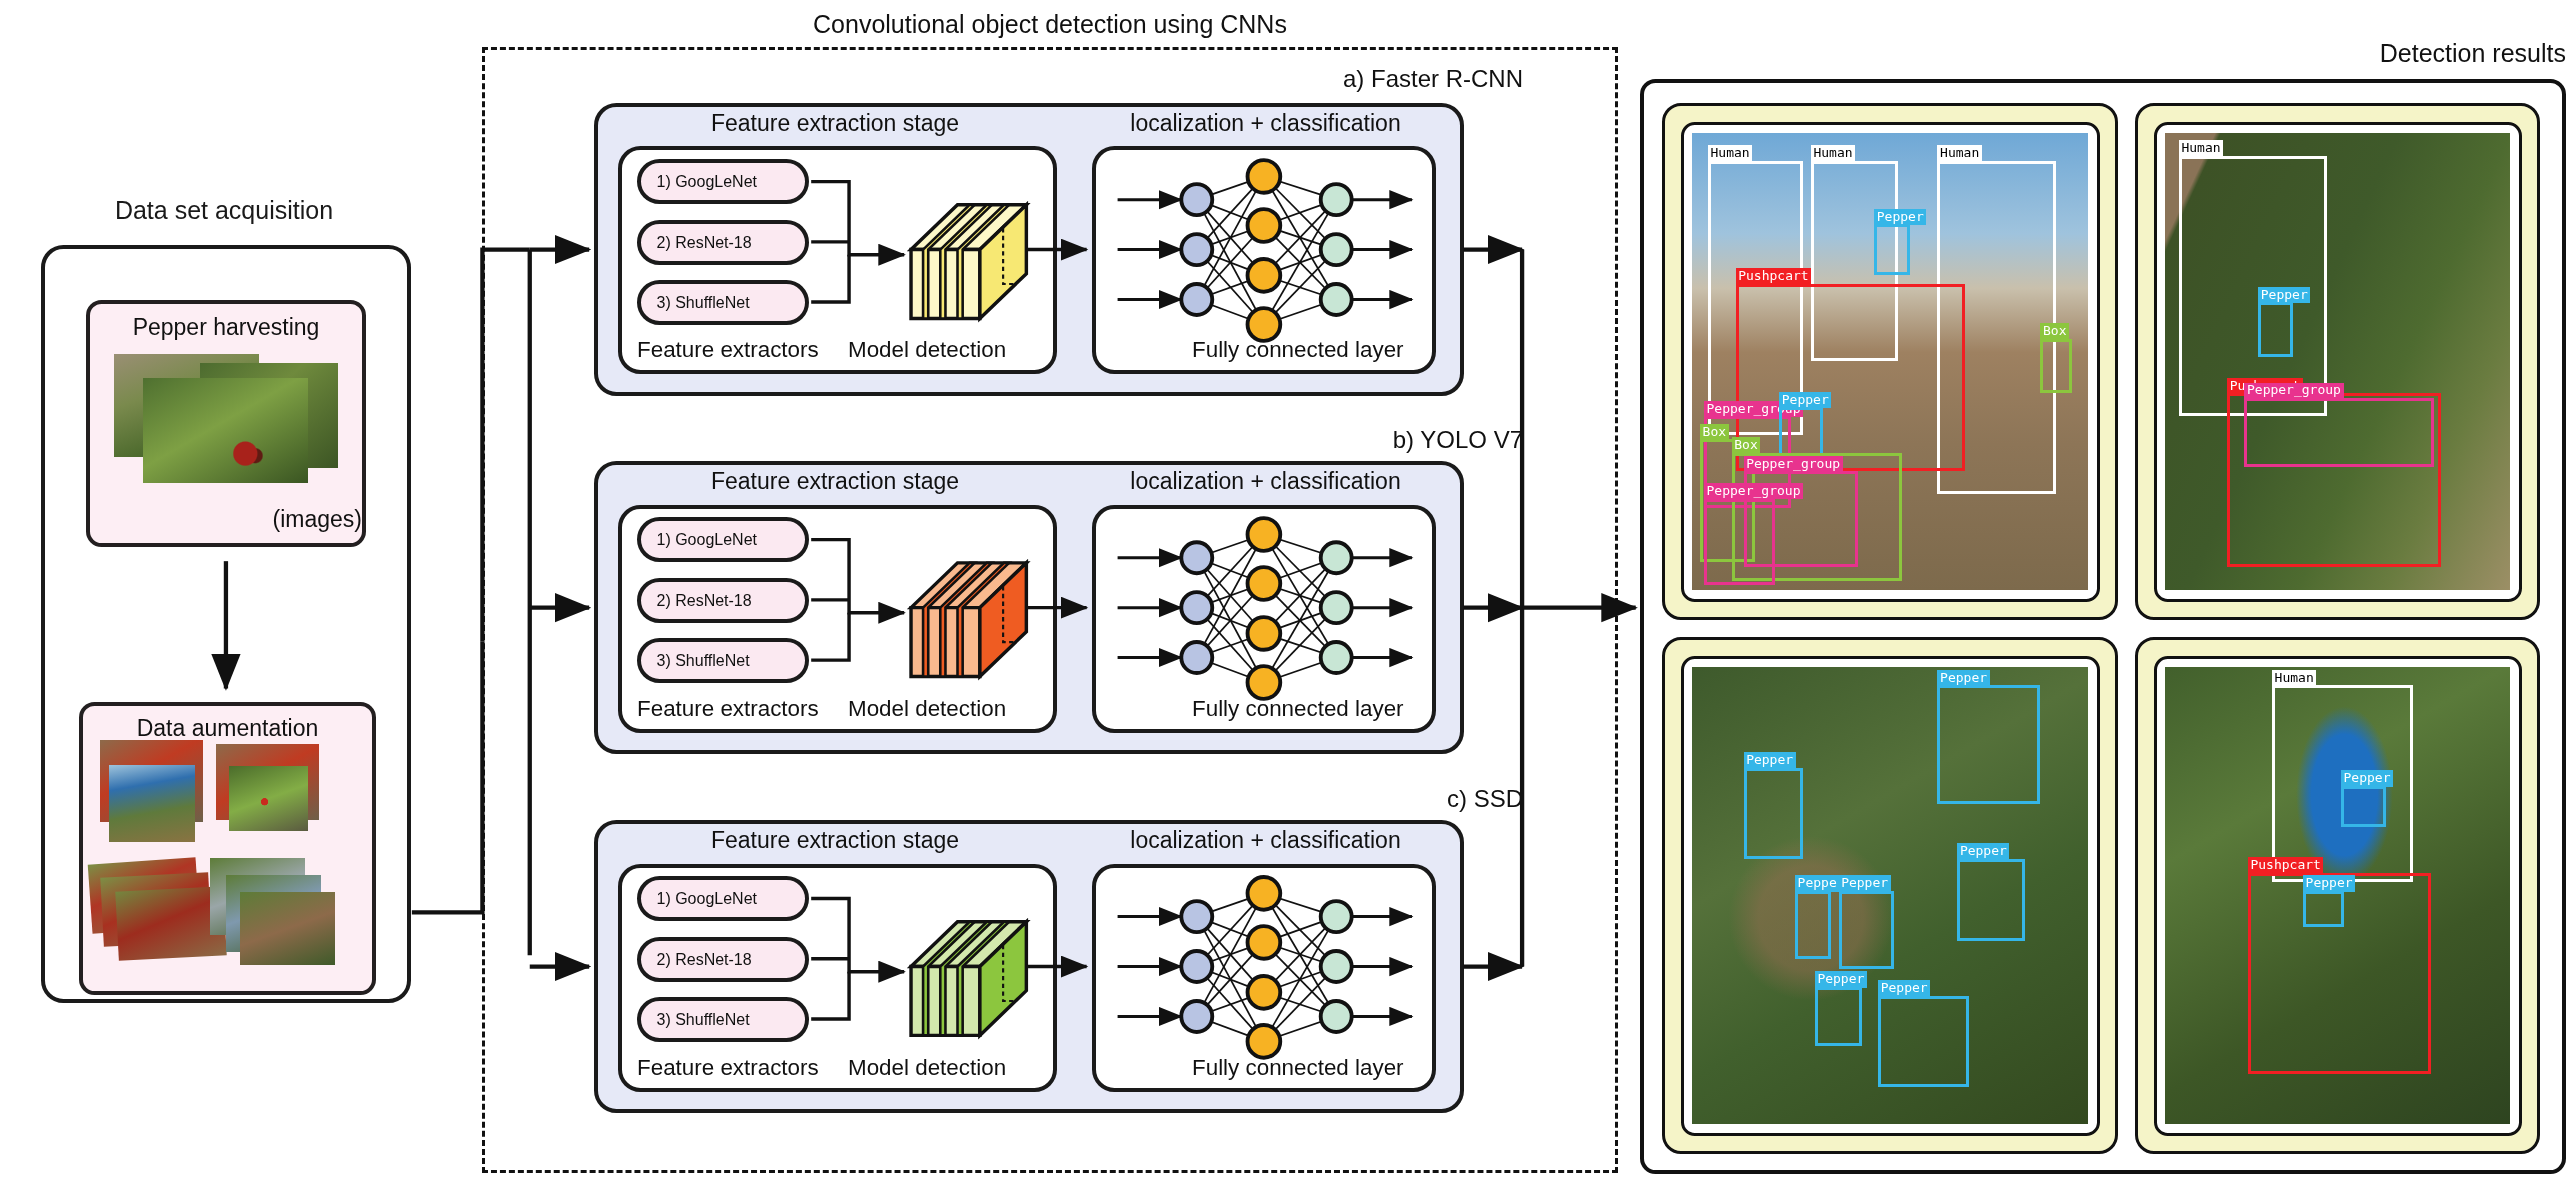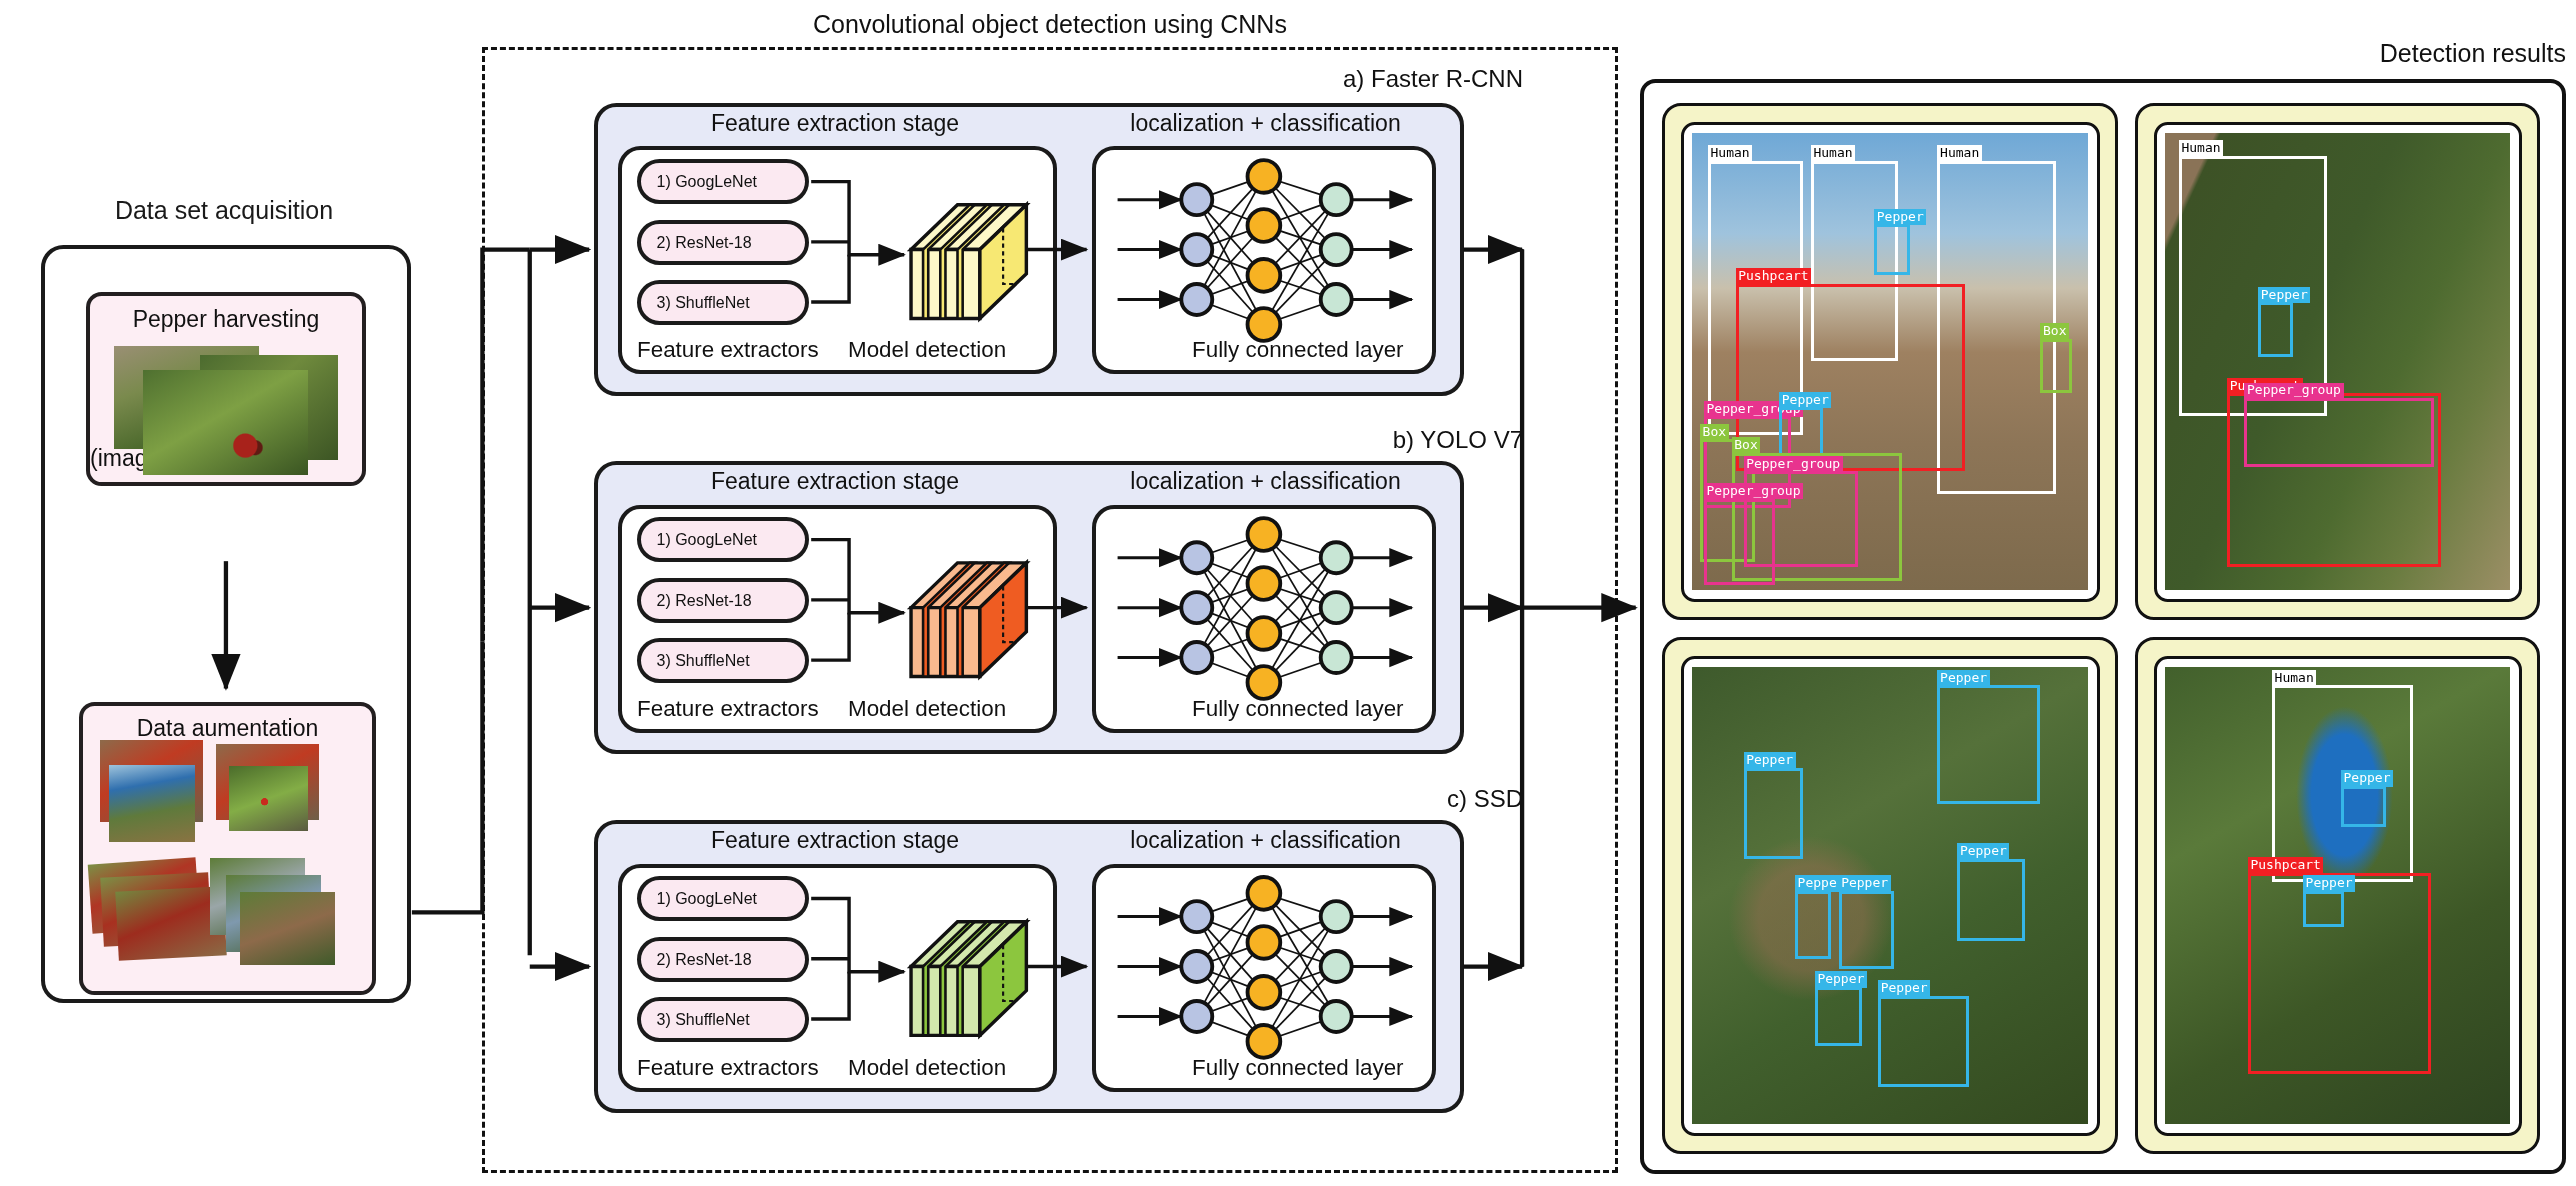"Pepper harvesting" #pepper-card { height: 194px -> 247px; top: 292px -> 300px }
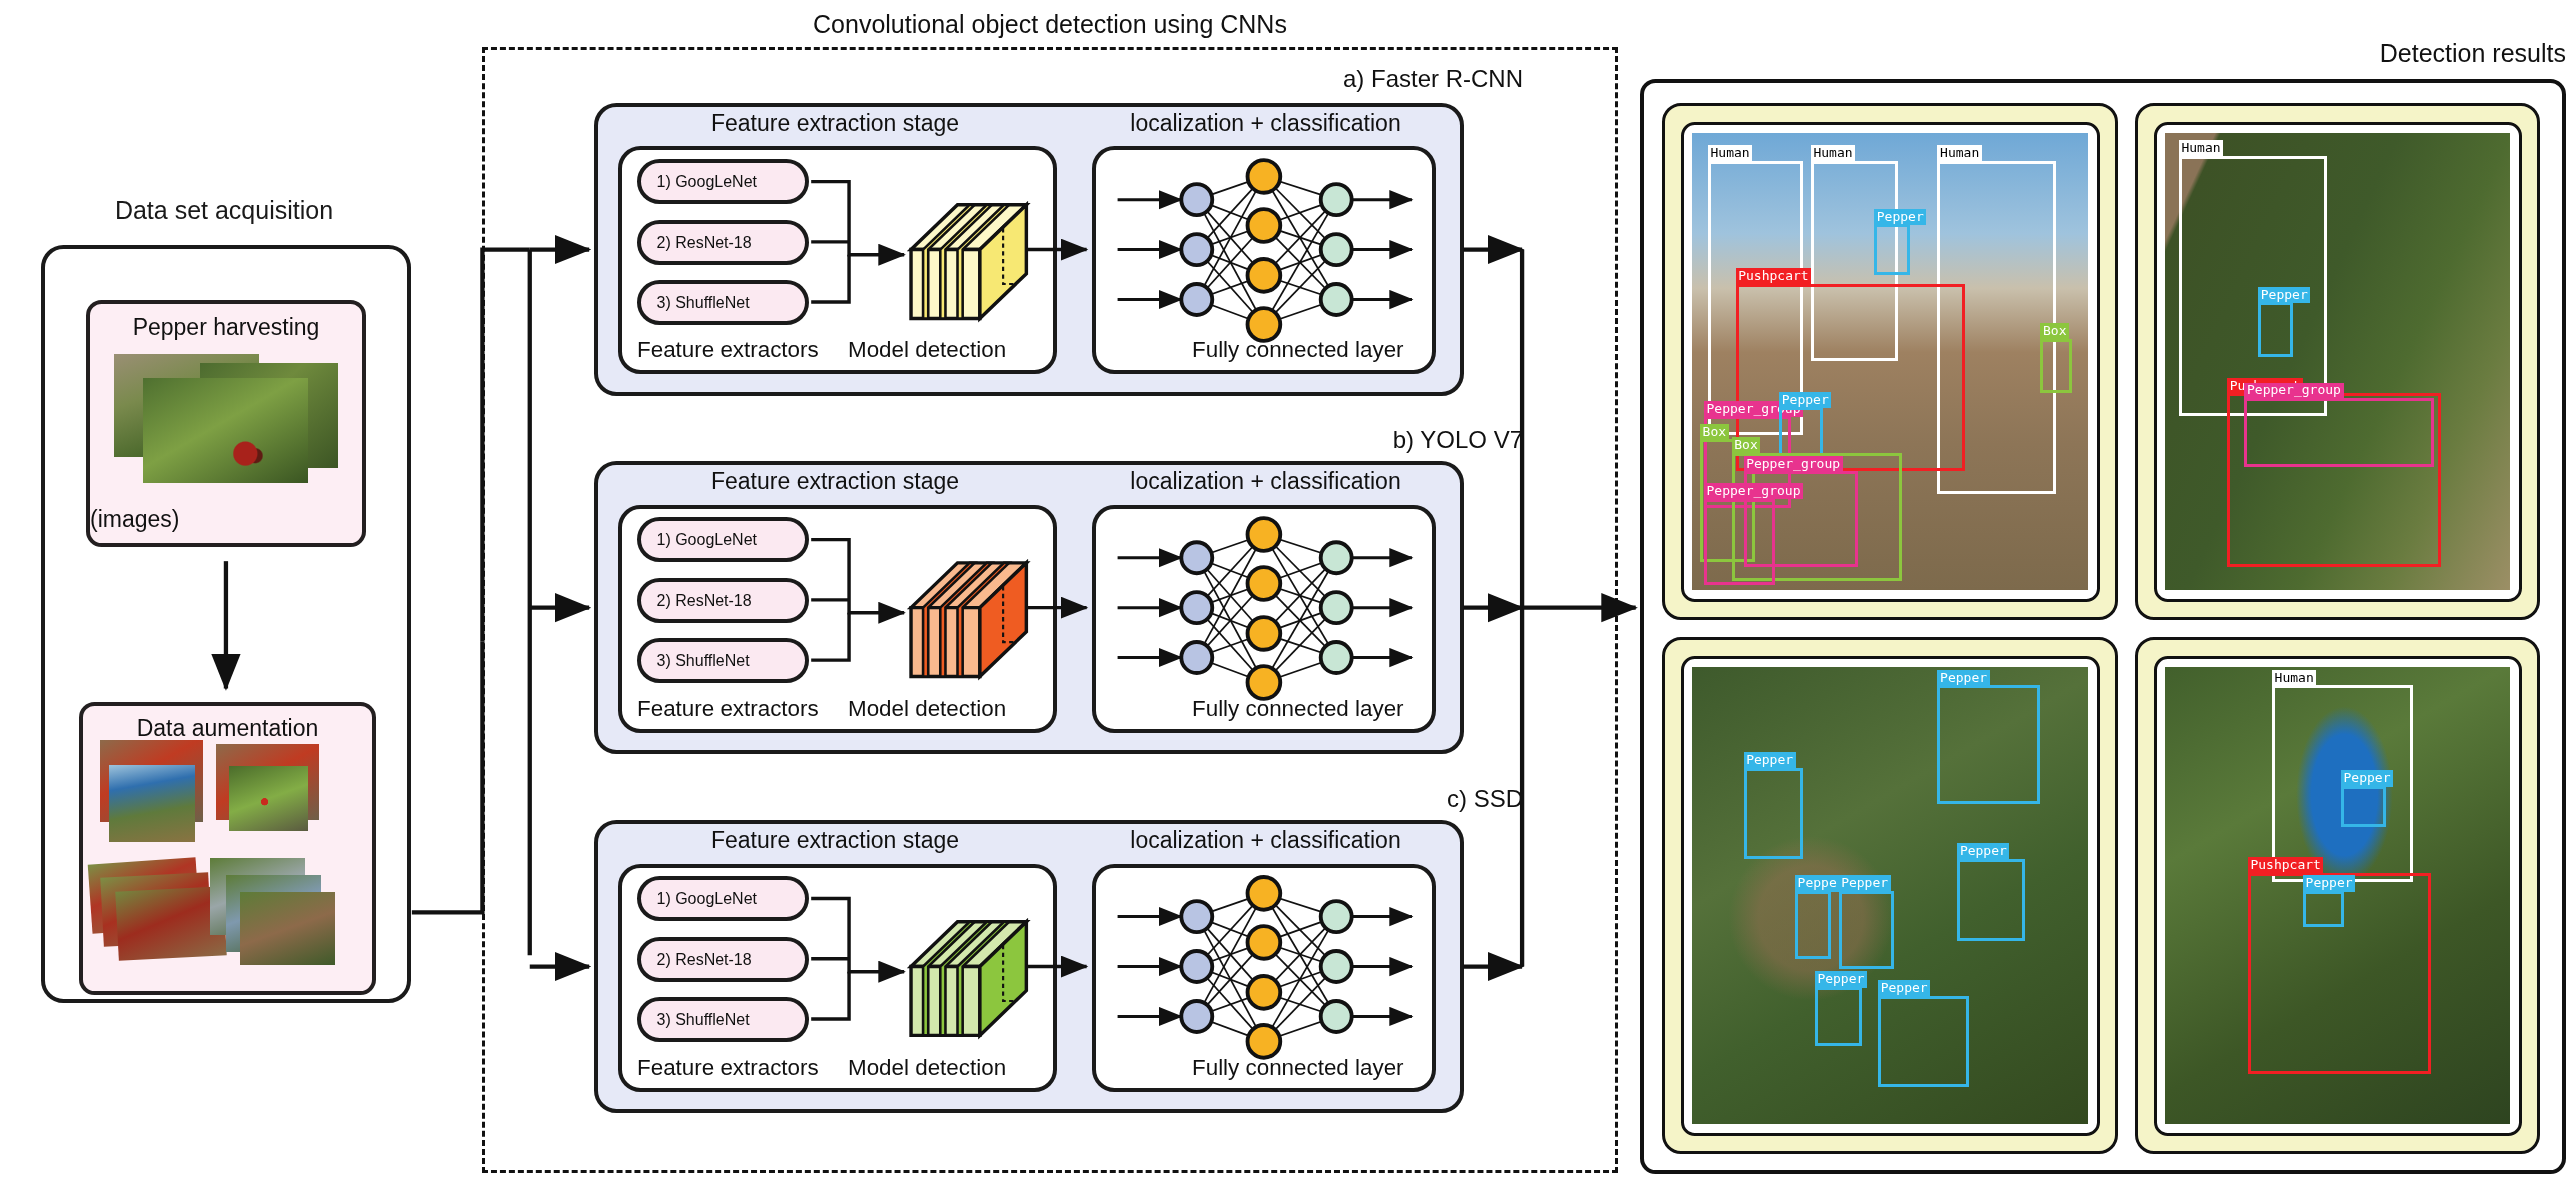"(images)" #pepper-card .ftr { text-align: left -> right }
